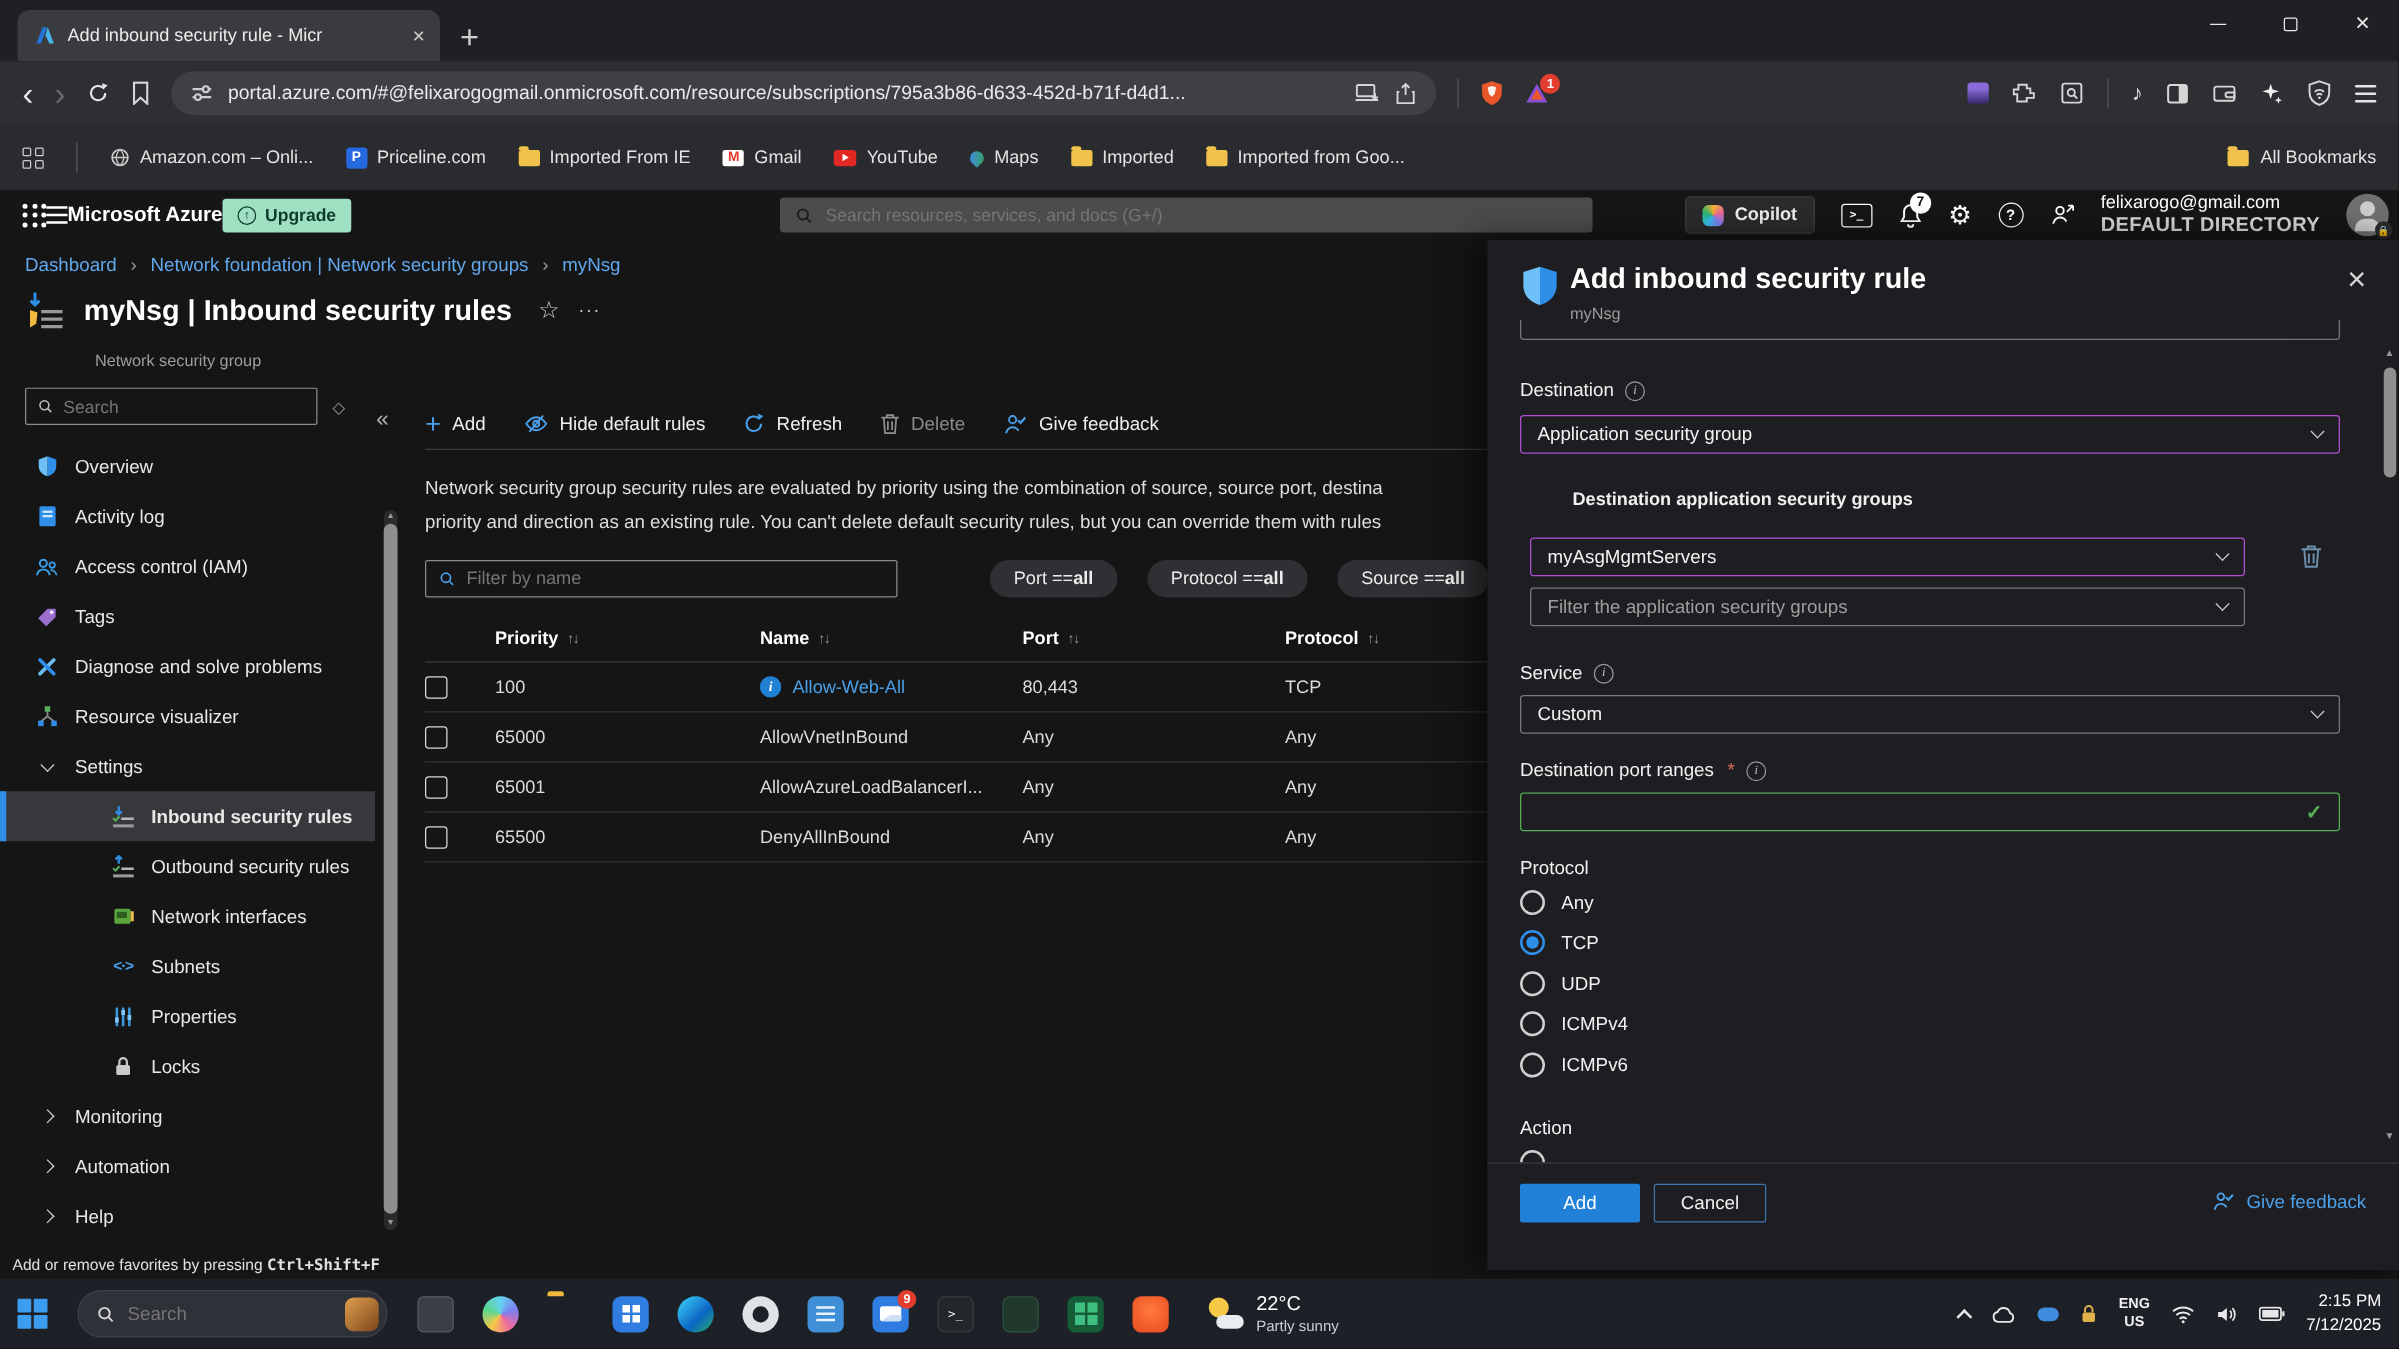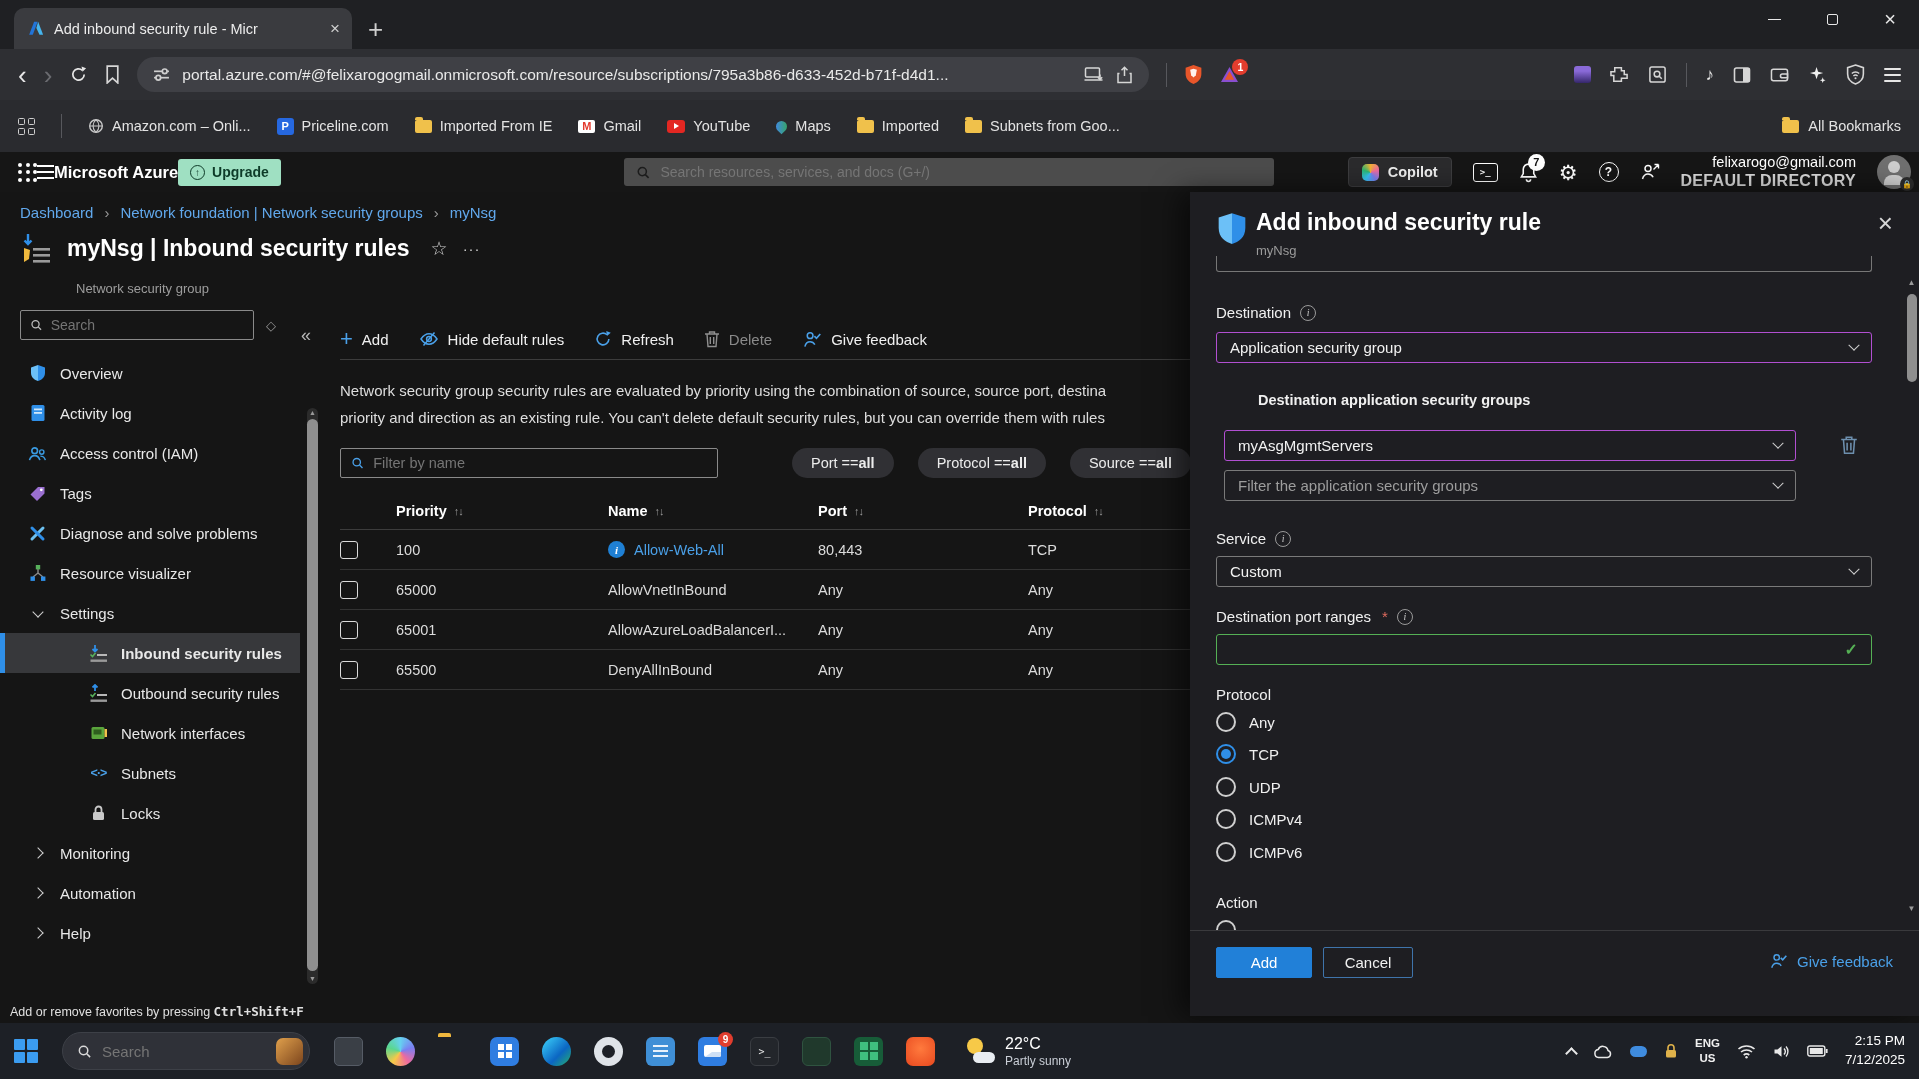"Subnets from Goo..." span { text: Subnets -> Imported }
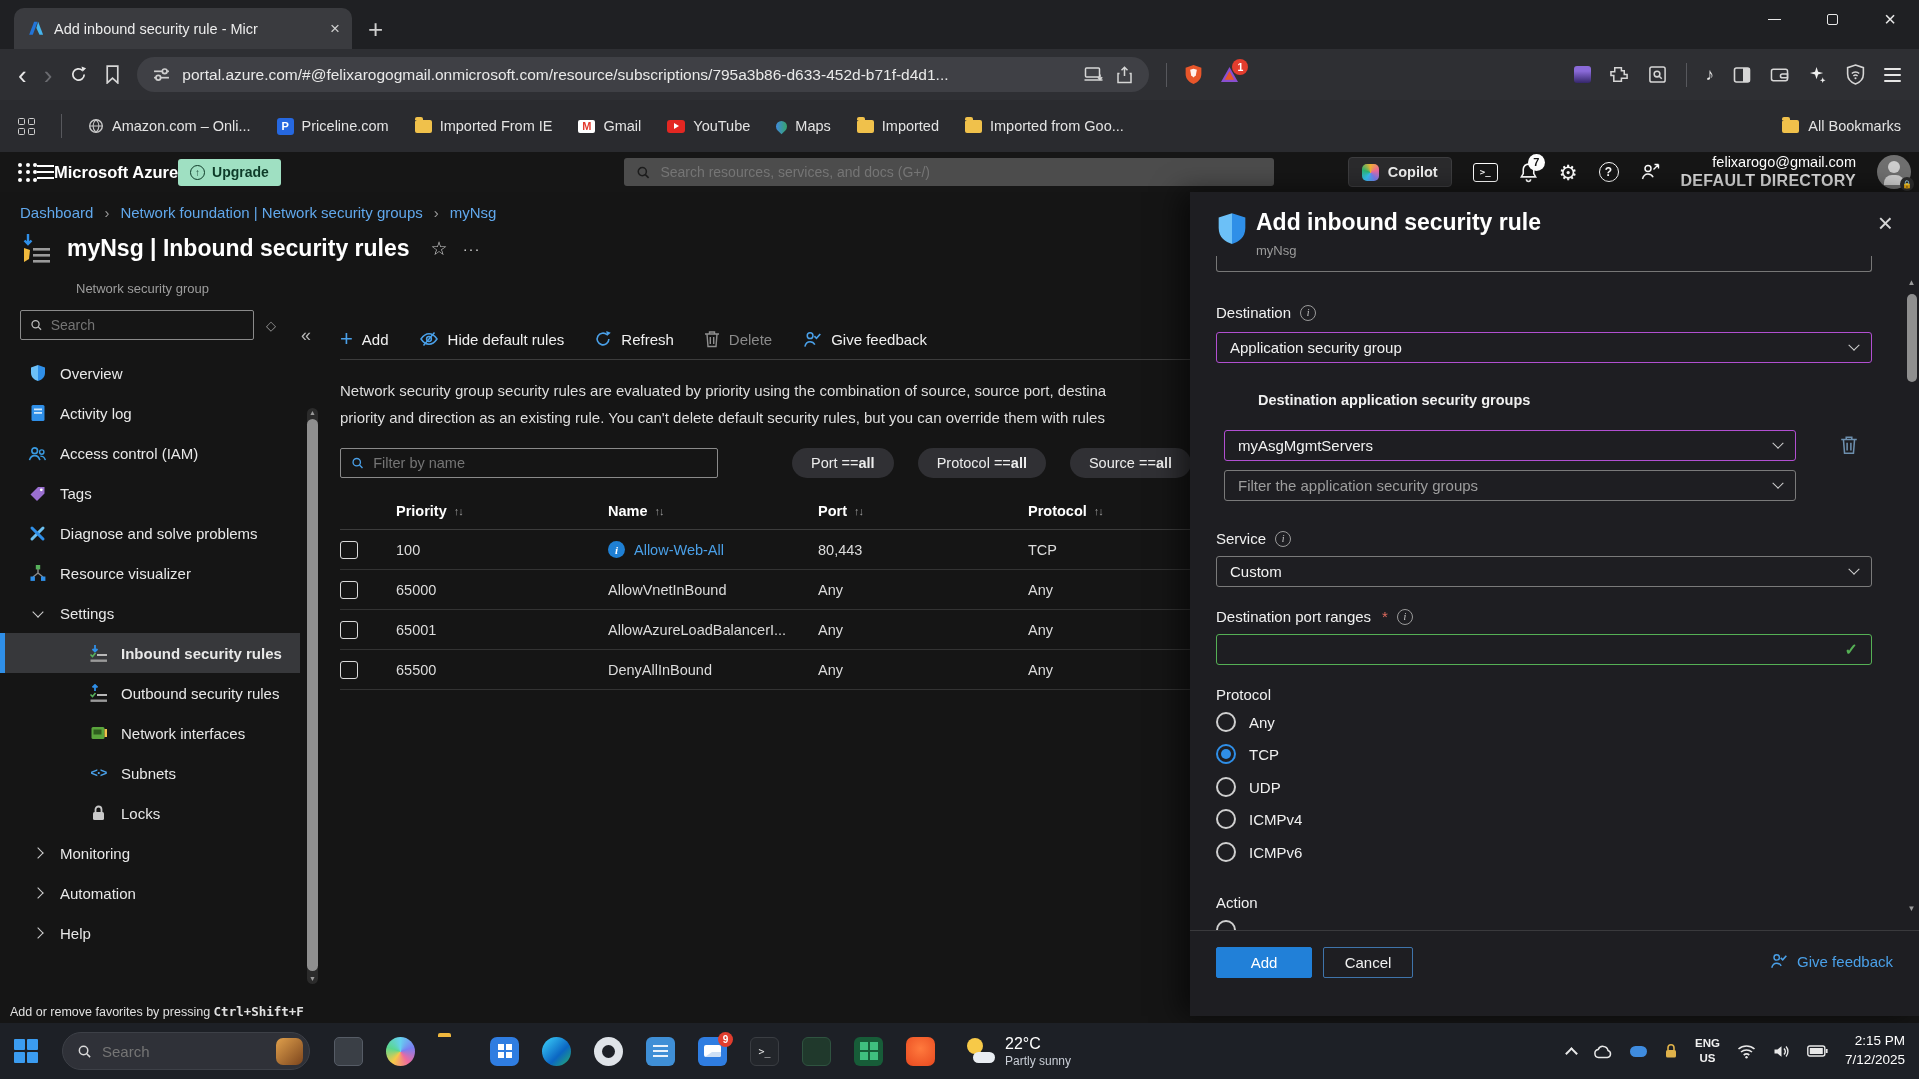"felixarogo@gmail.com" .account { text-align: right -> left }
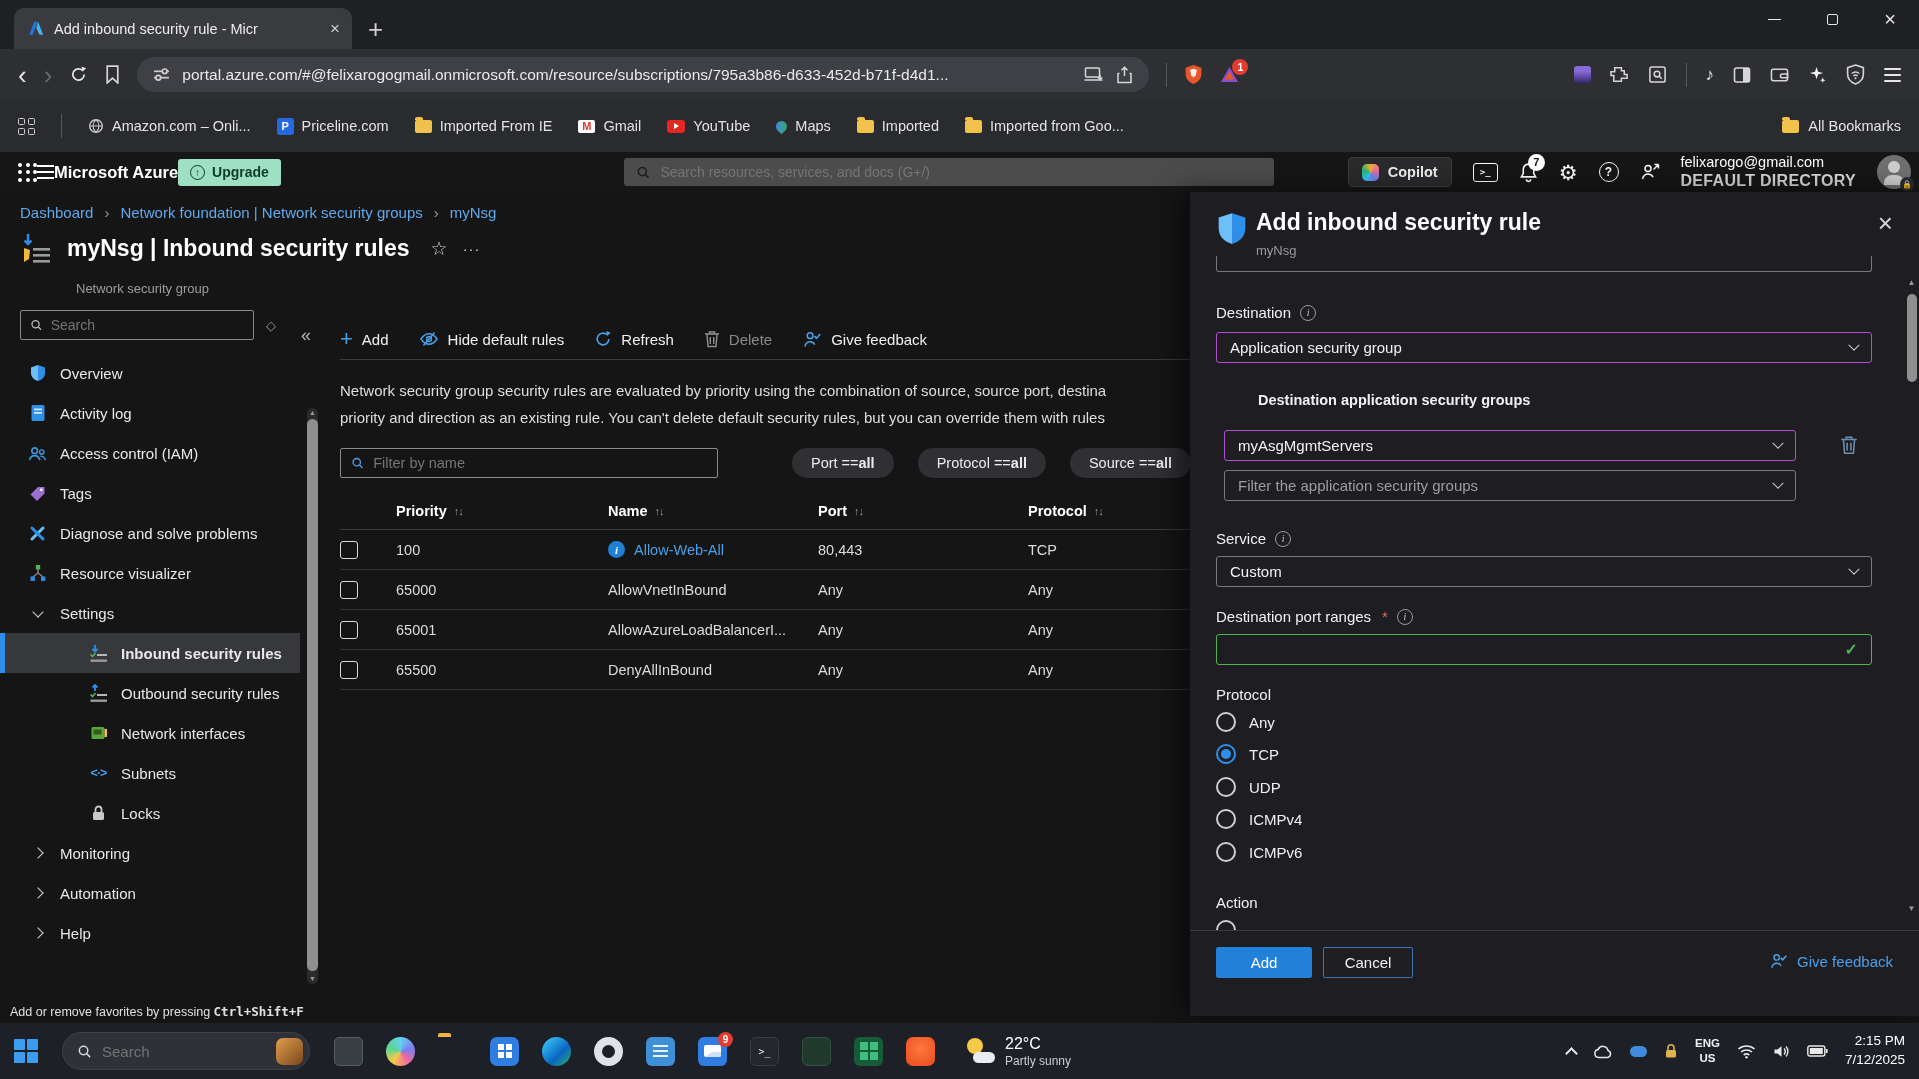"Properties" div.sbi { html: none -> <div> <span> <svg> <line></line> <line></line> <line></line> <rect></rect> <rect></rect> <rect></rect> </svg> </span> <span>Properties</span> </div> }
